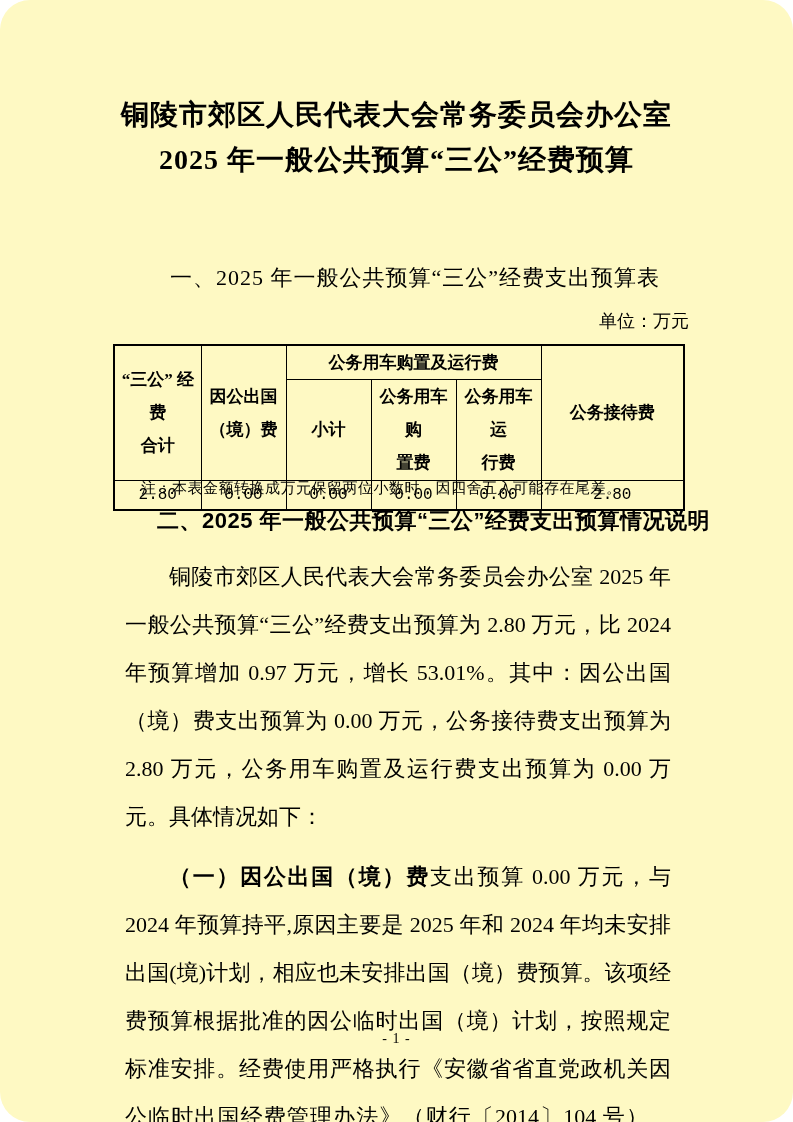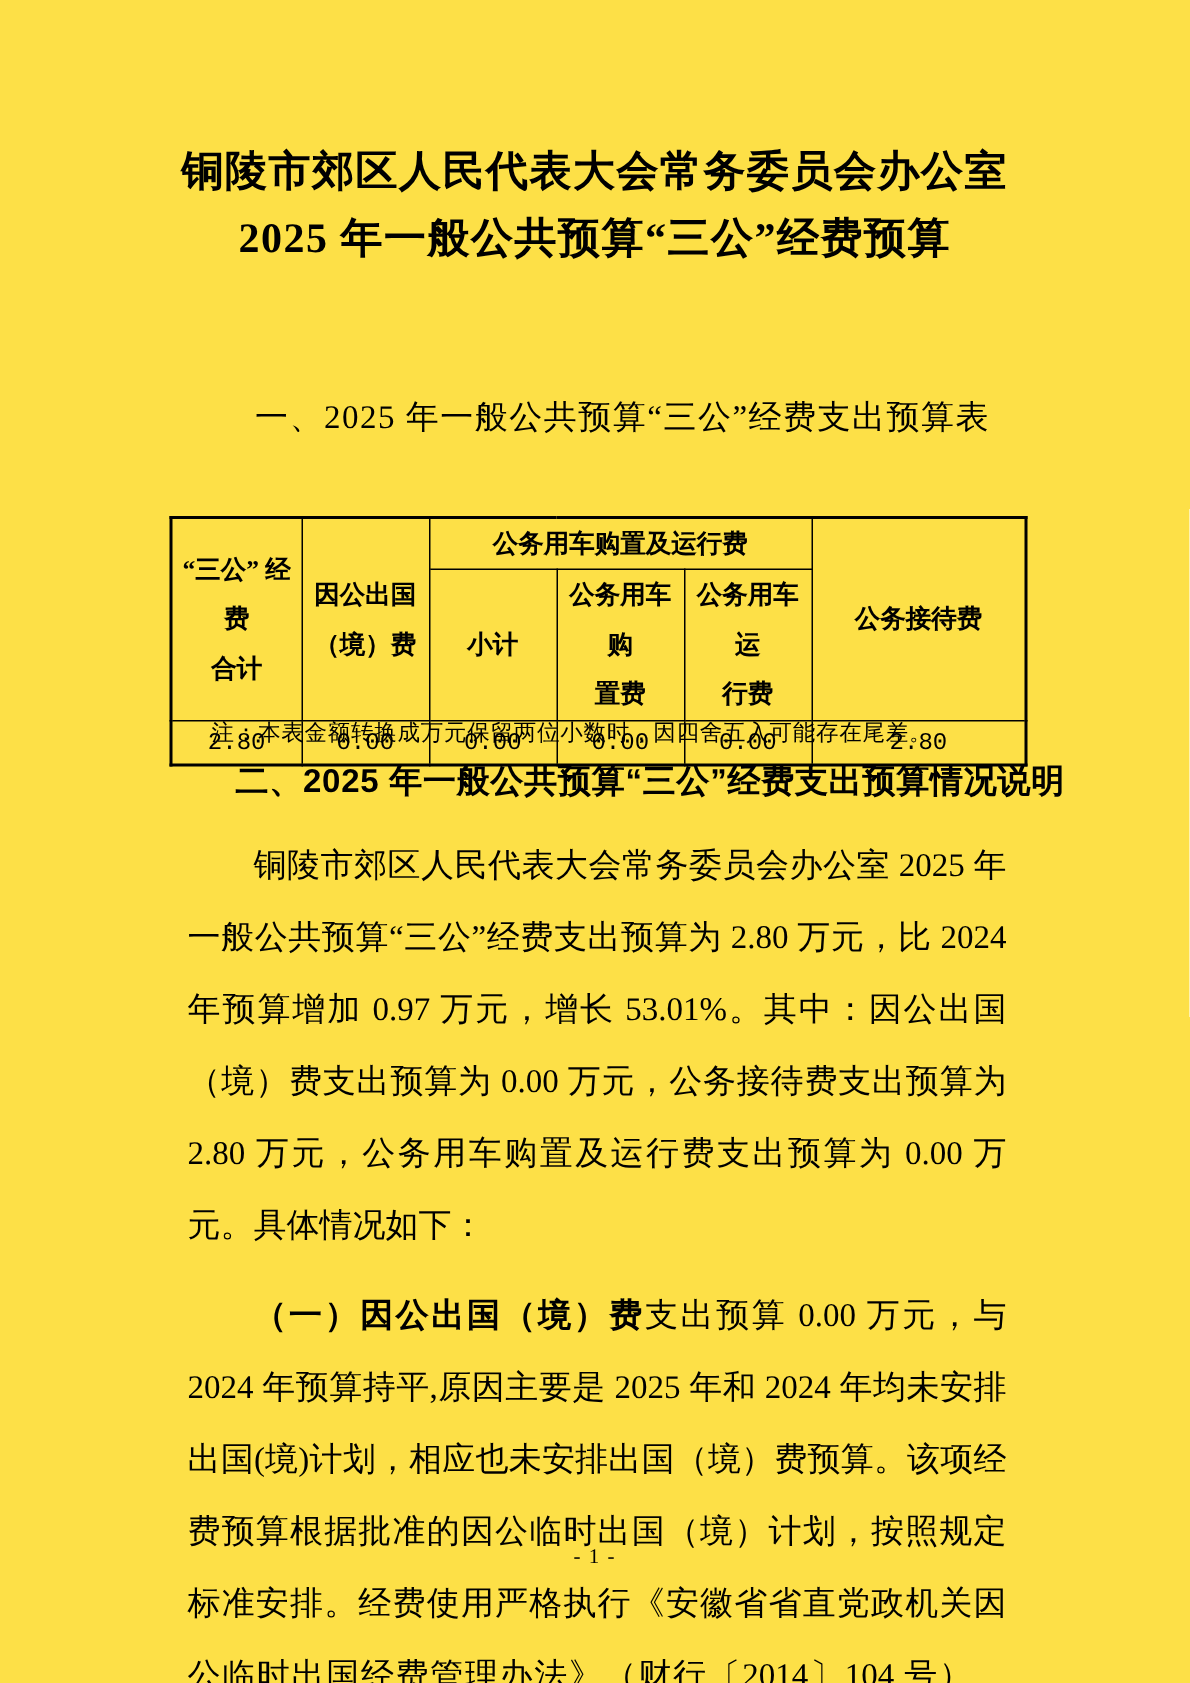"铜陵市郊区人民代表大会常务委员会办公室" .page { background: #fde047 -> #fef9c3; border-radius: none -> 30px }
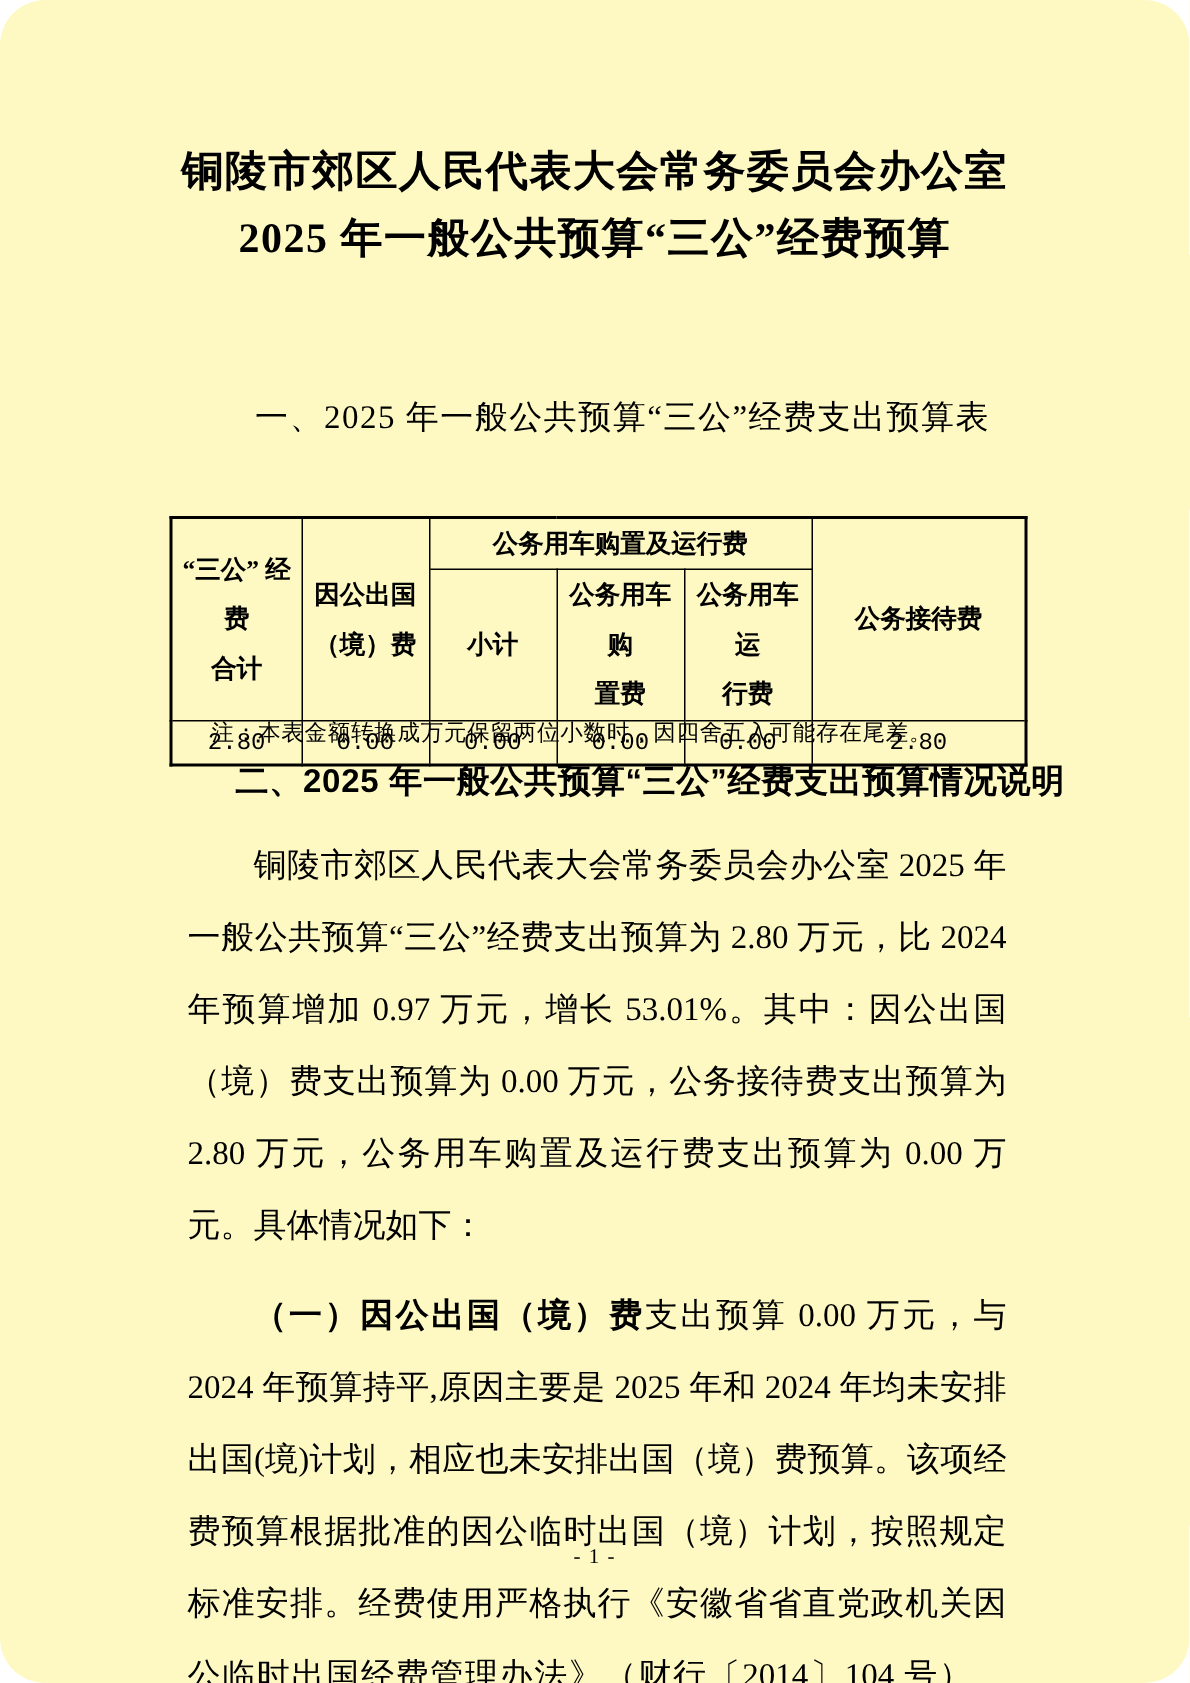"单位：万元" div.unit-label { html: none -> <div>单位：万元</div> }
